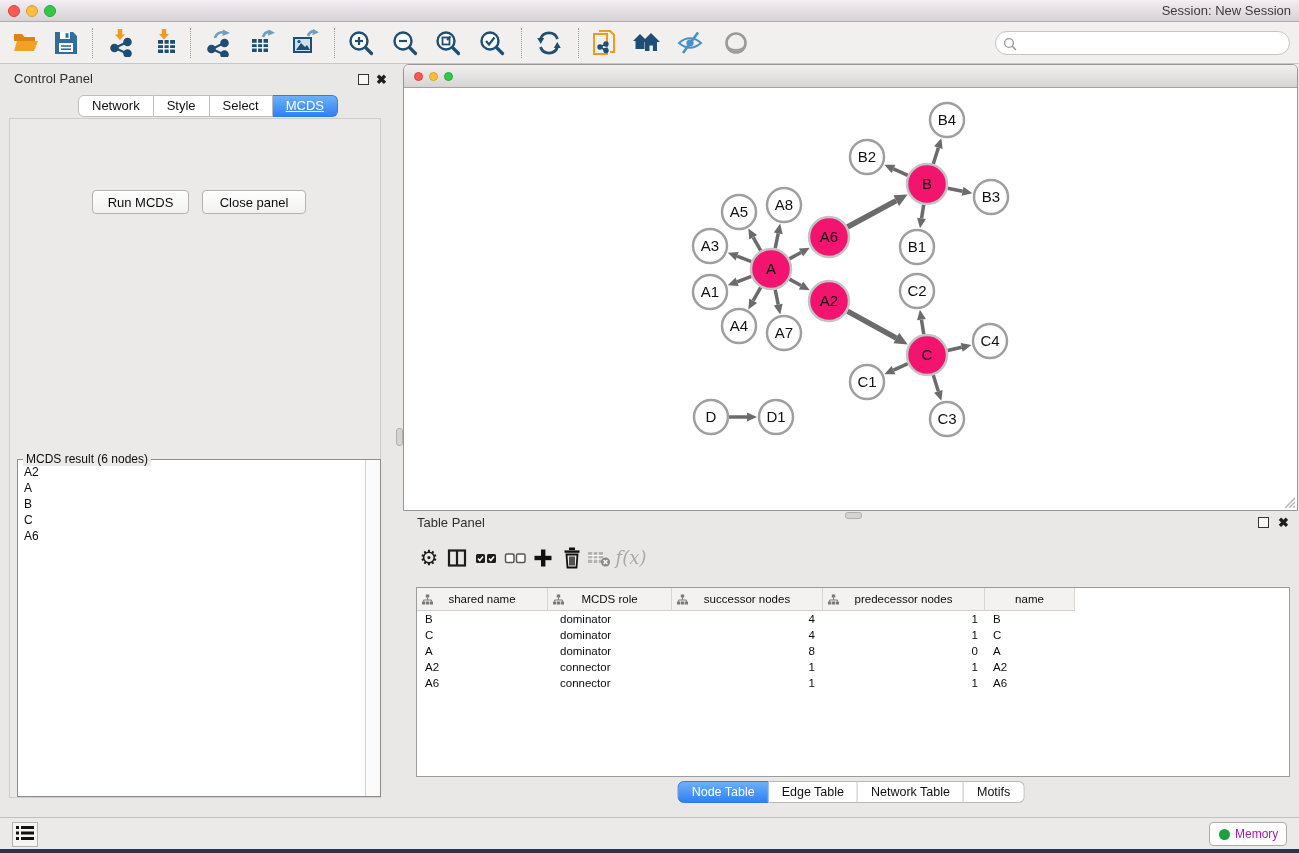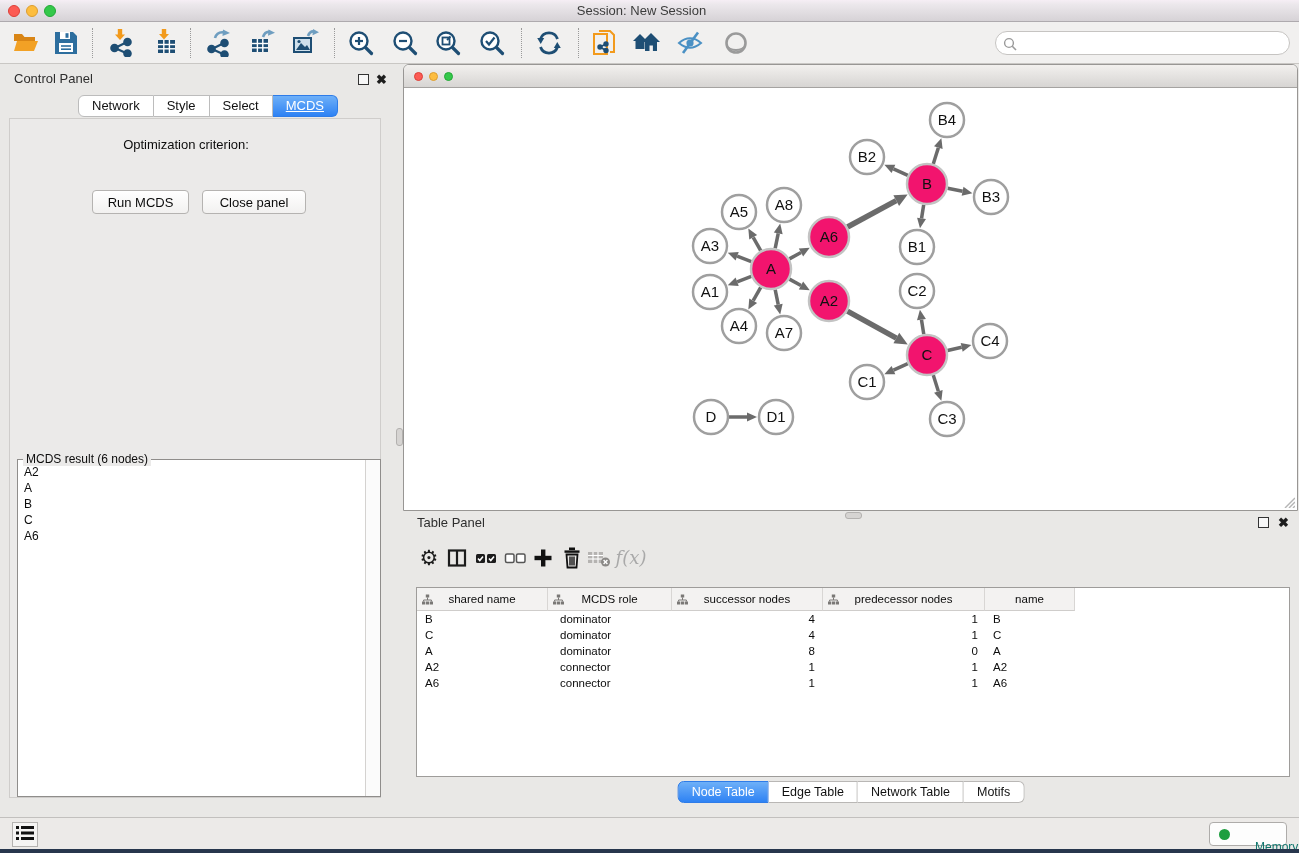"Session: New Session" .titlebar .title { right: 16px -> 8px; text-align: center -> right }
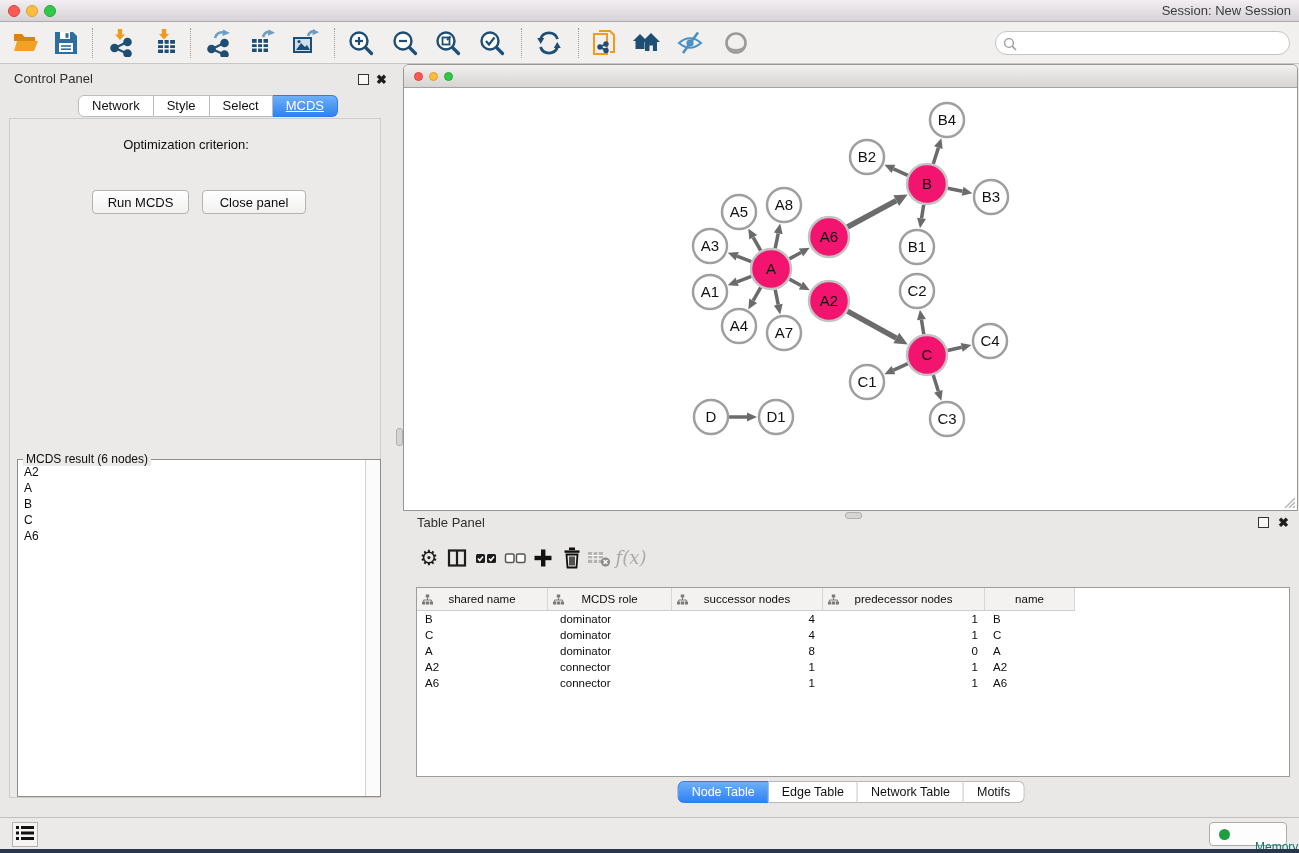"Optimization criterion:" div.opt-label { html: <div>Optimization criterion:</div> -> none }
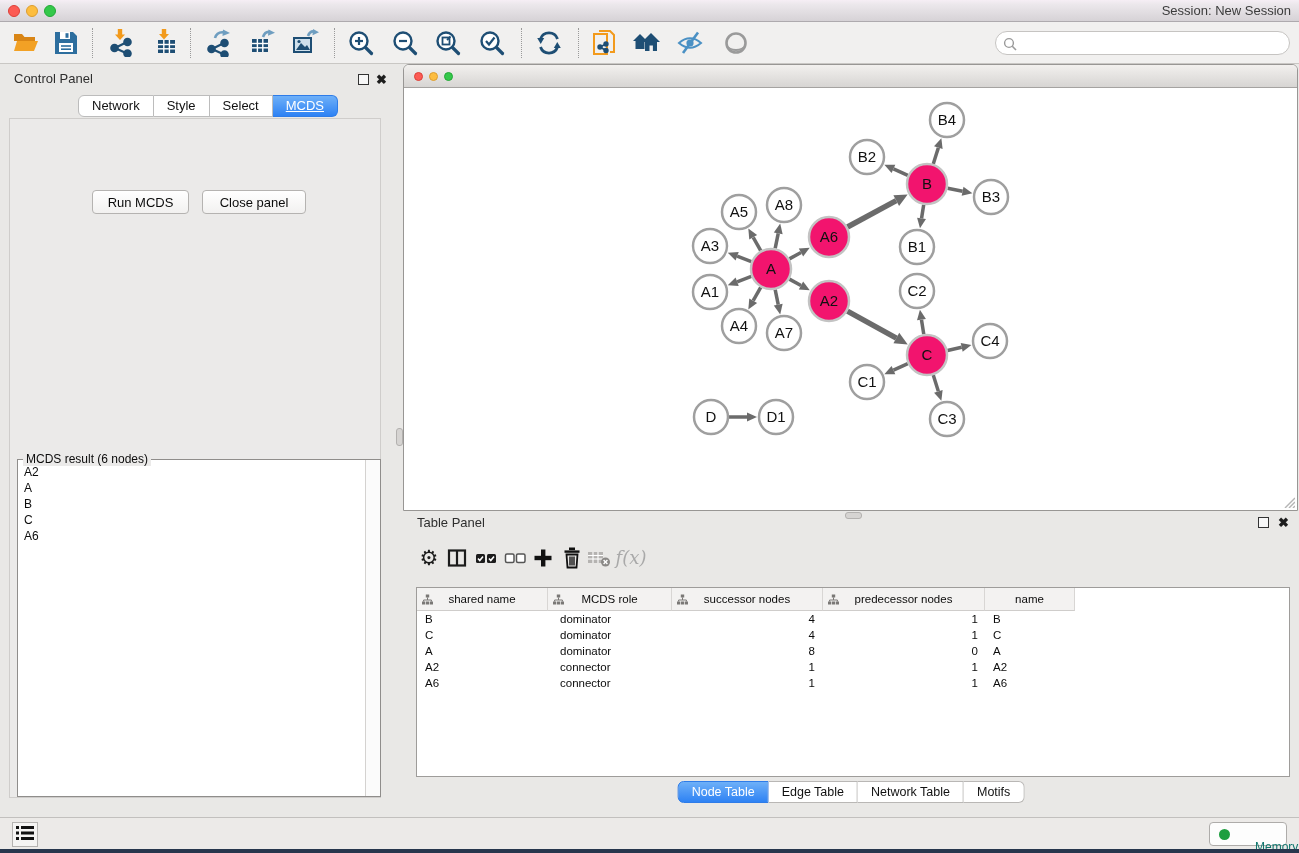"Memory" .memory-label { color: #0f766e -> #a21caf; margin-left: 20px -> none; top: 17px -> 4px }
